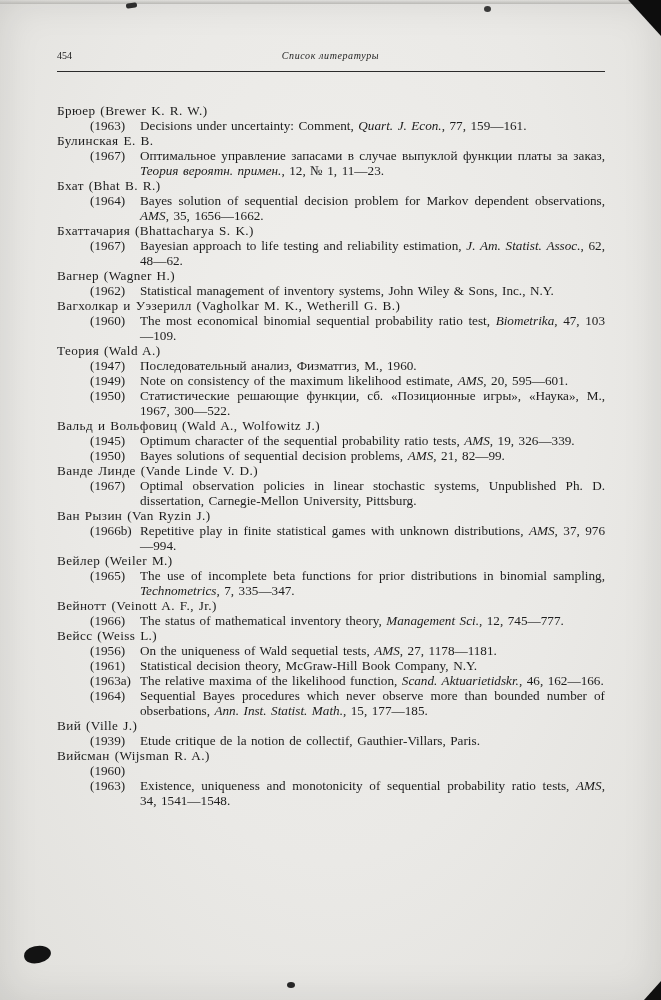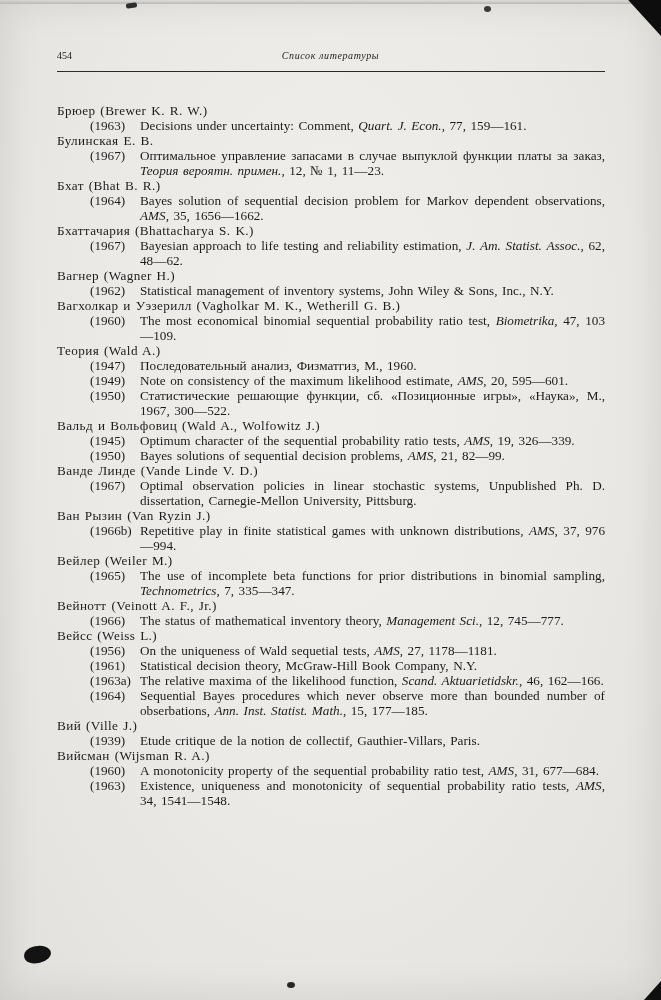"A monotonicity property of the" span.text { html: <span>A monotonicity property of the sequential probability ratio test, <i>AMS</i>, 31, 677—684.</span> -> none }
